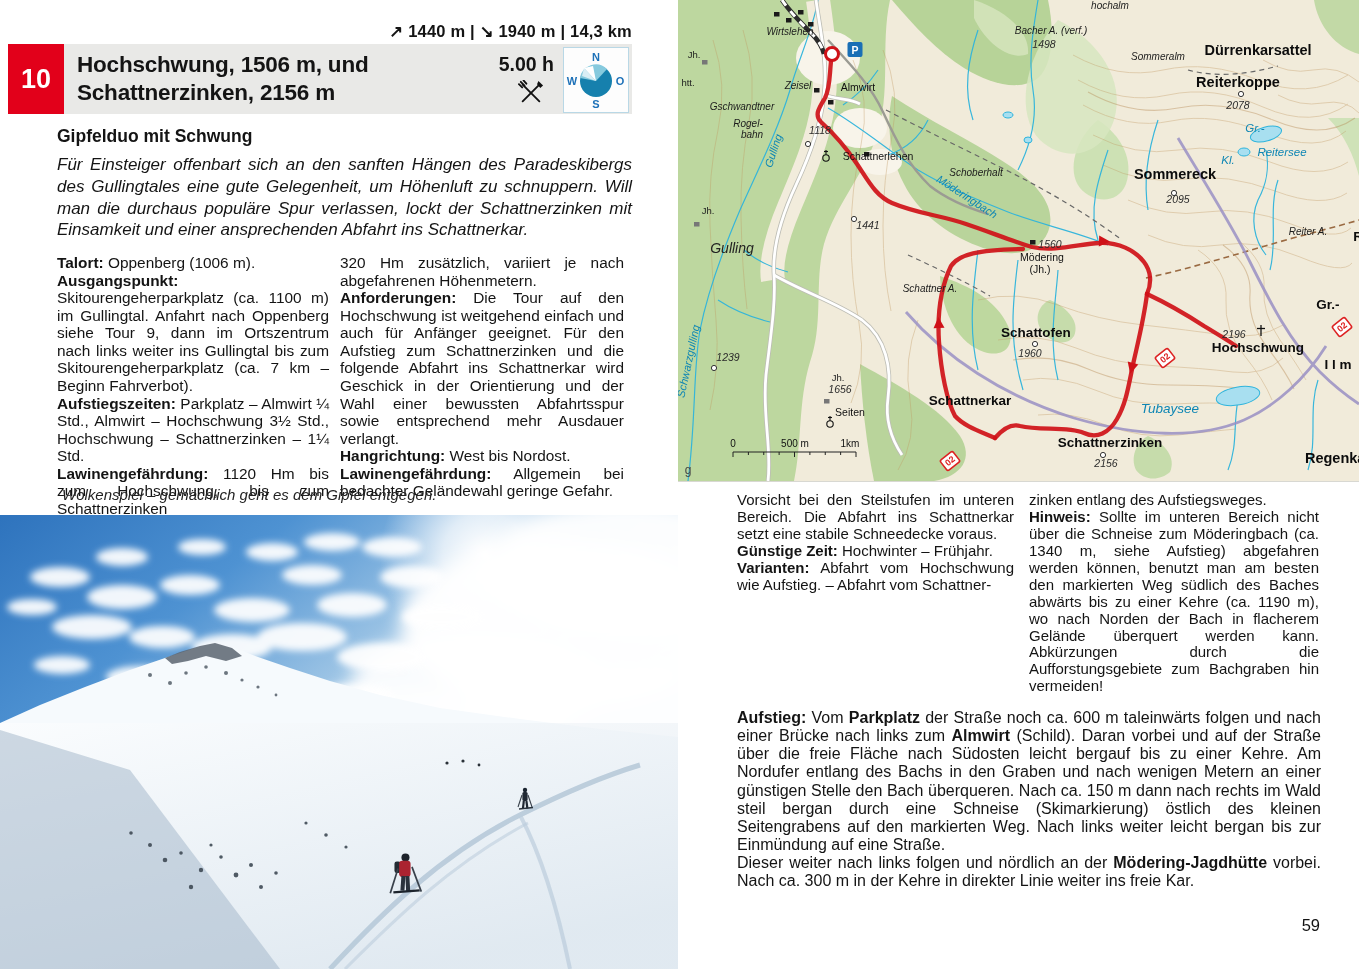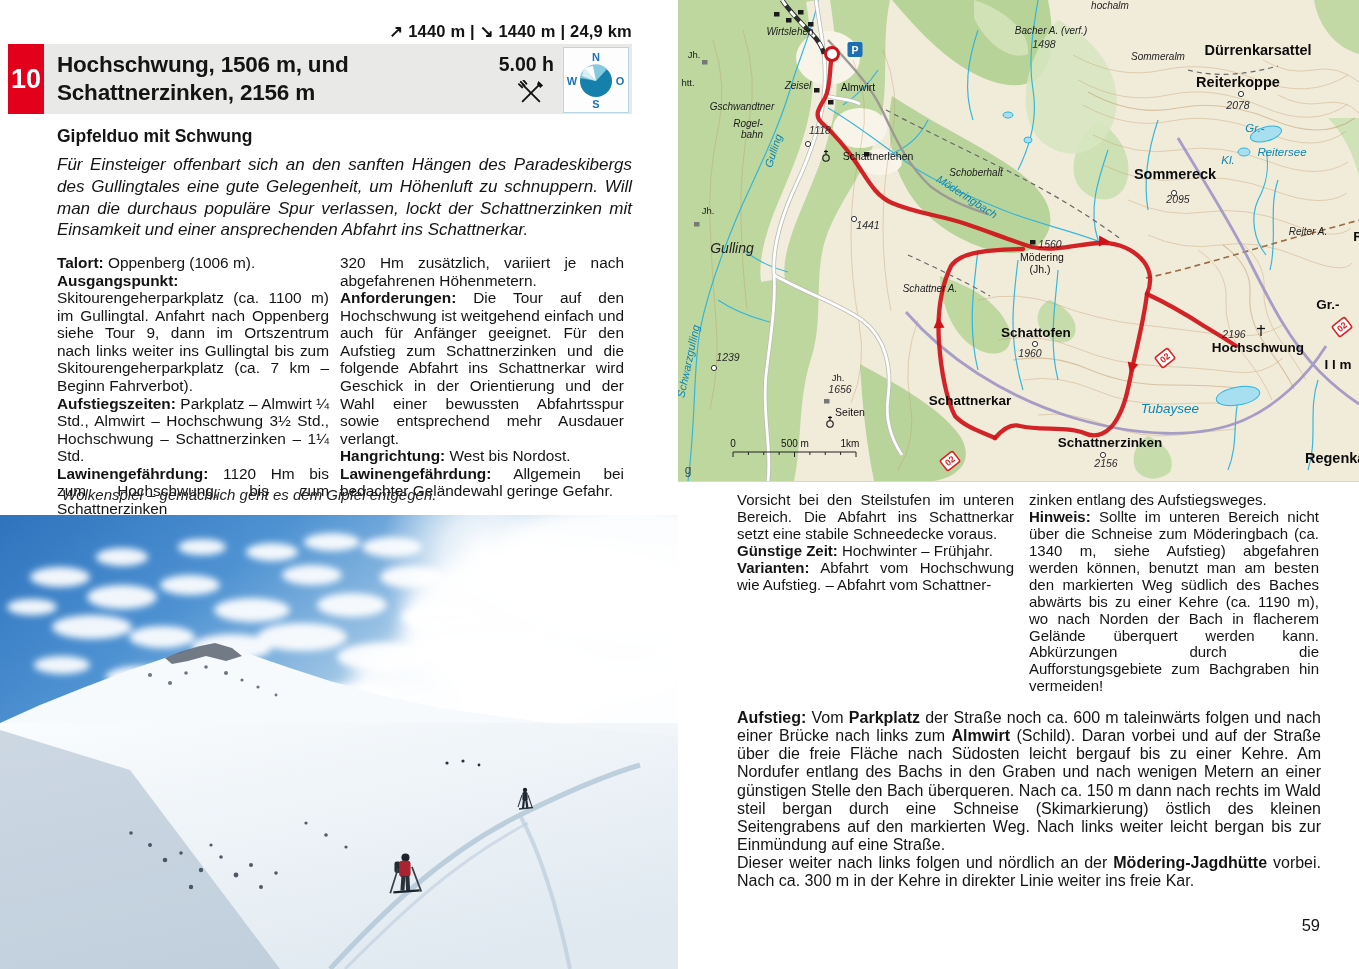"↗ 1440 m | ↘" div.stats { text: 1440 m | 24,9 -> 1940 m | 14,3 }
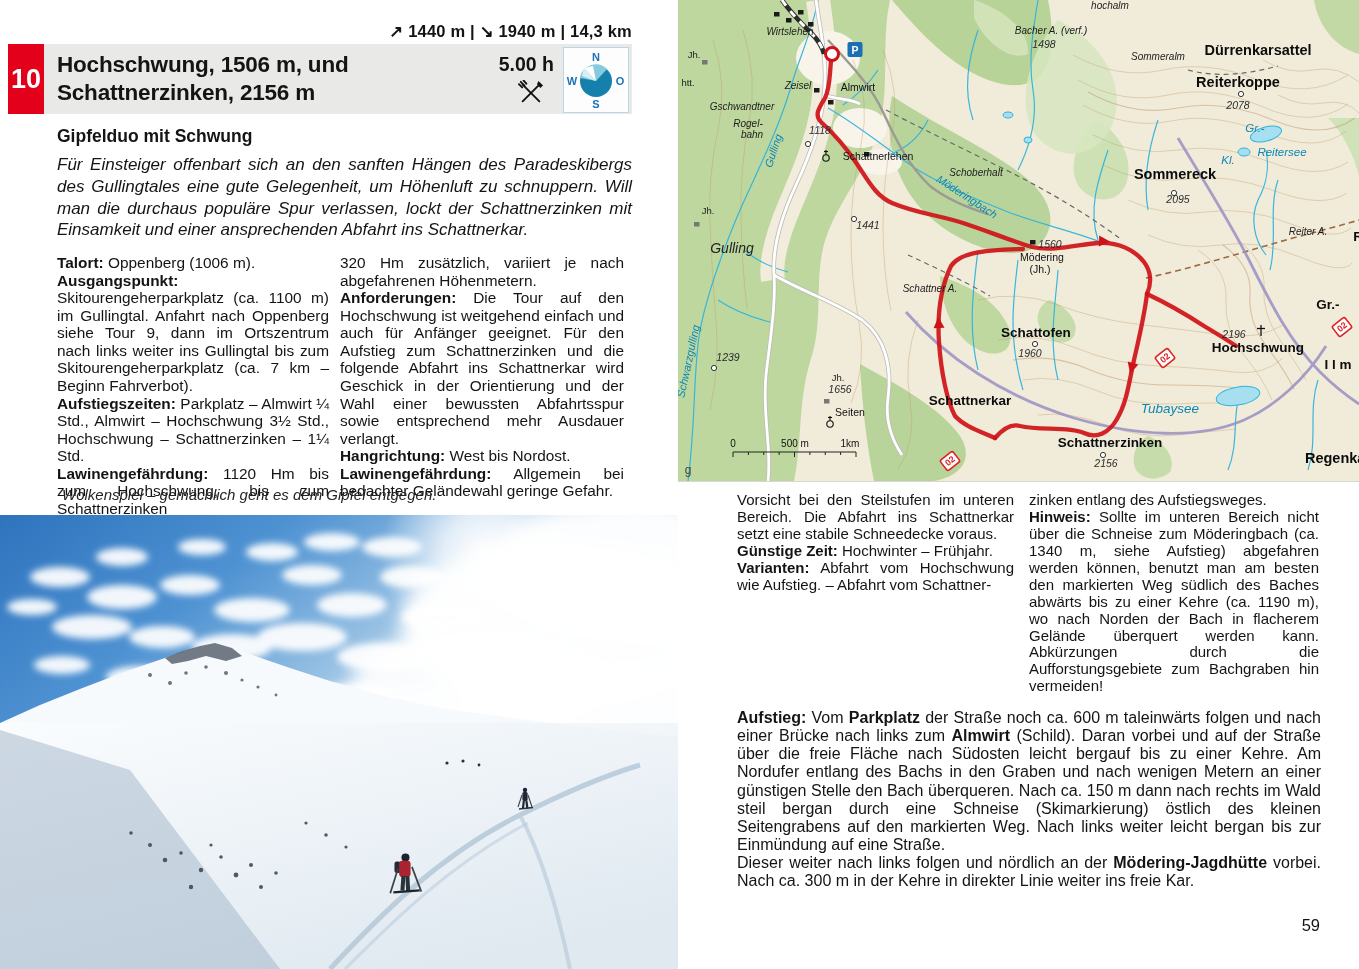"10" .tournum { width: 36px -> 56px }
